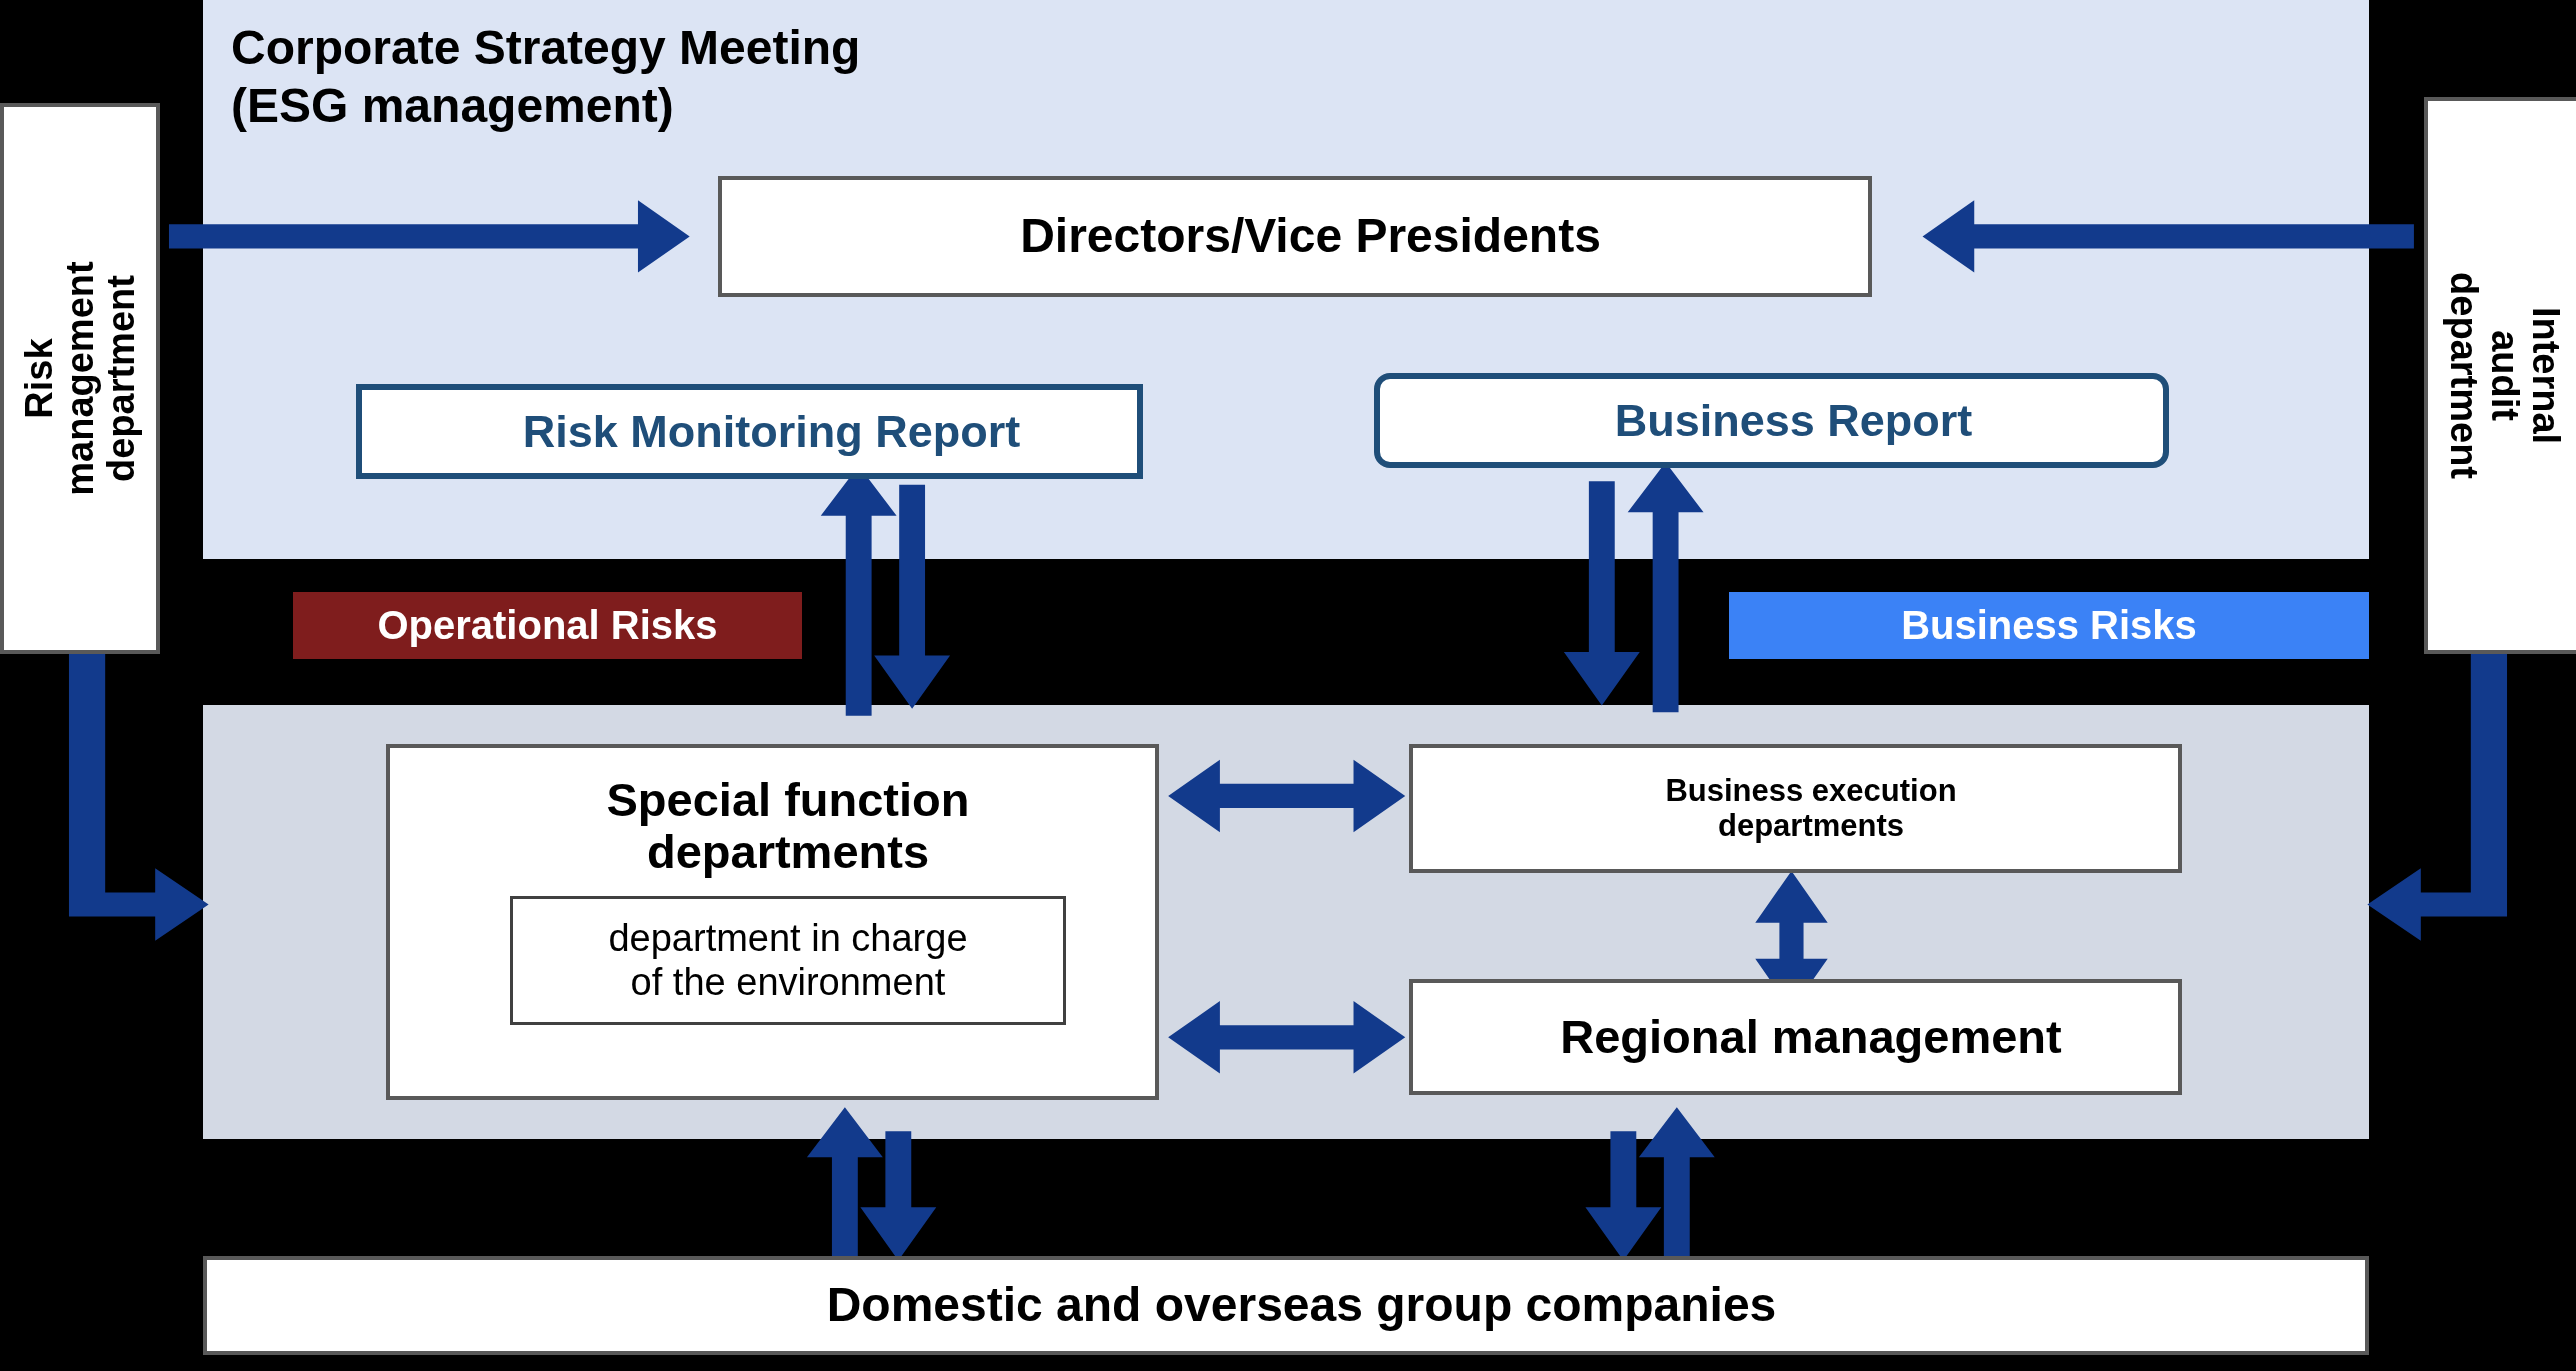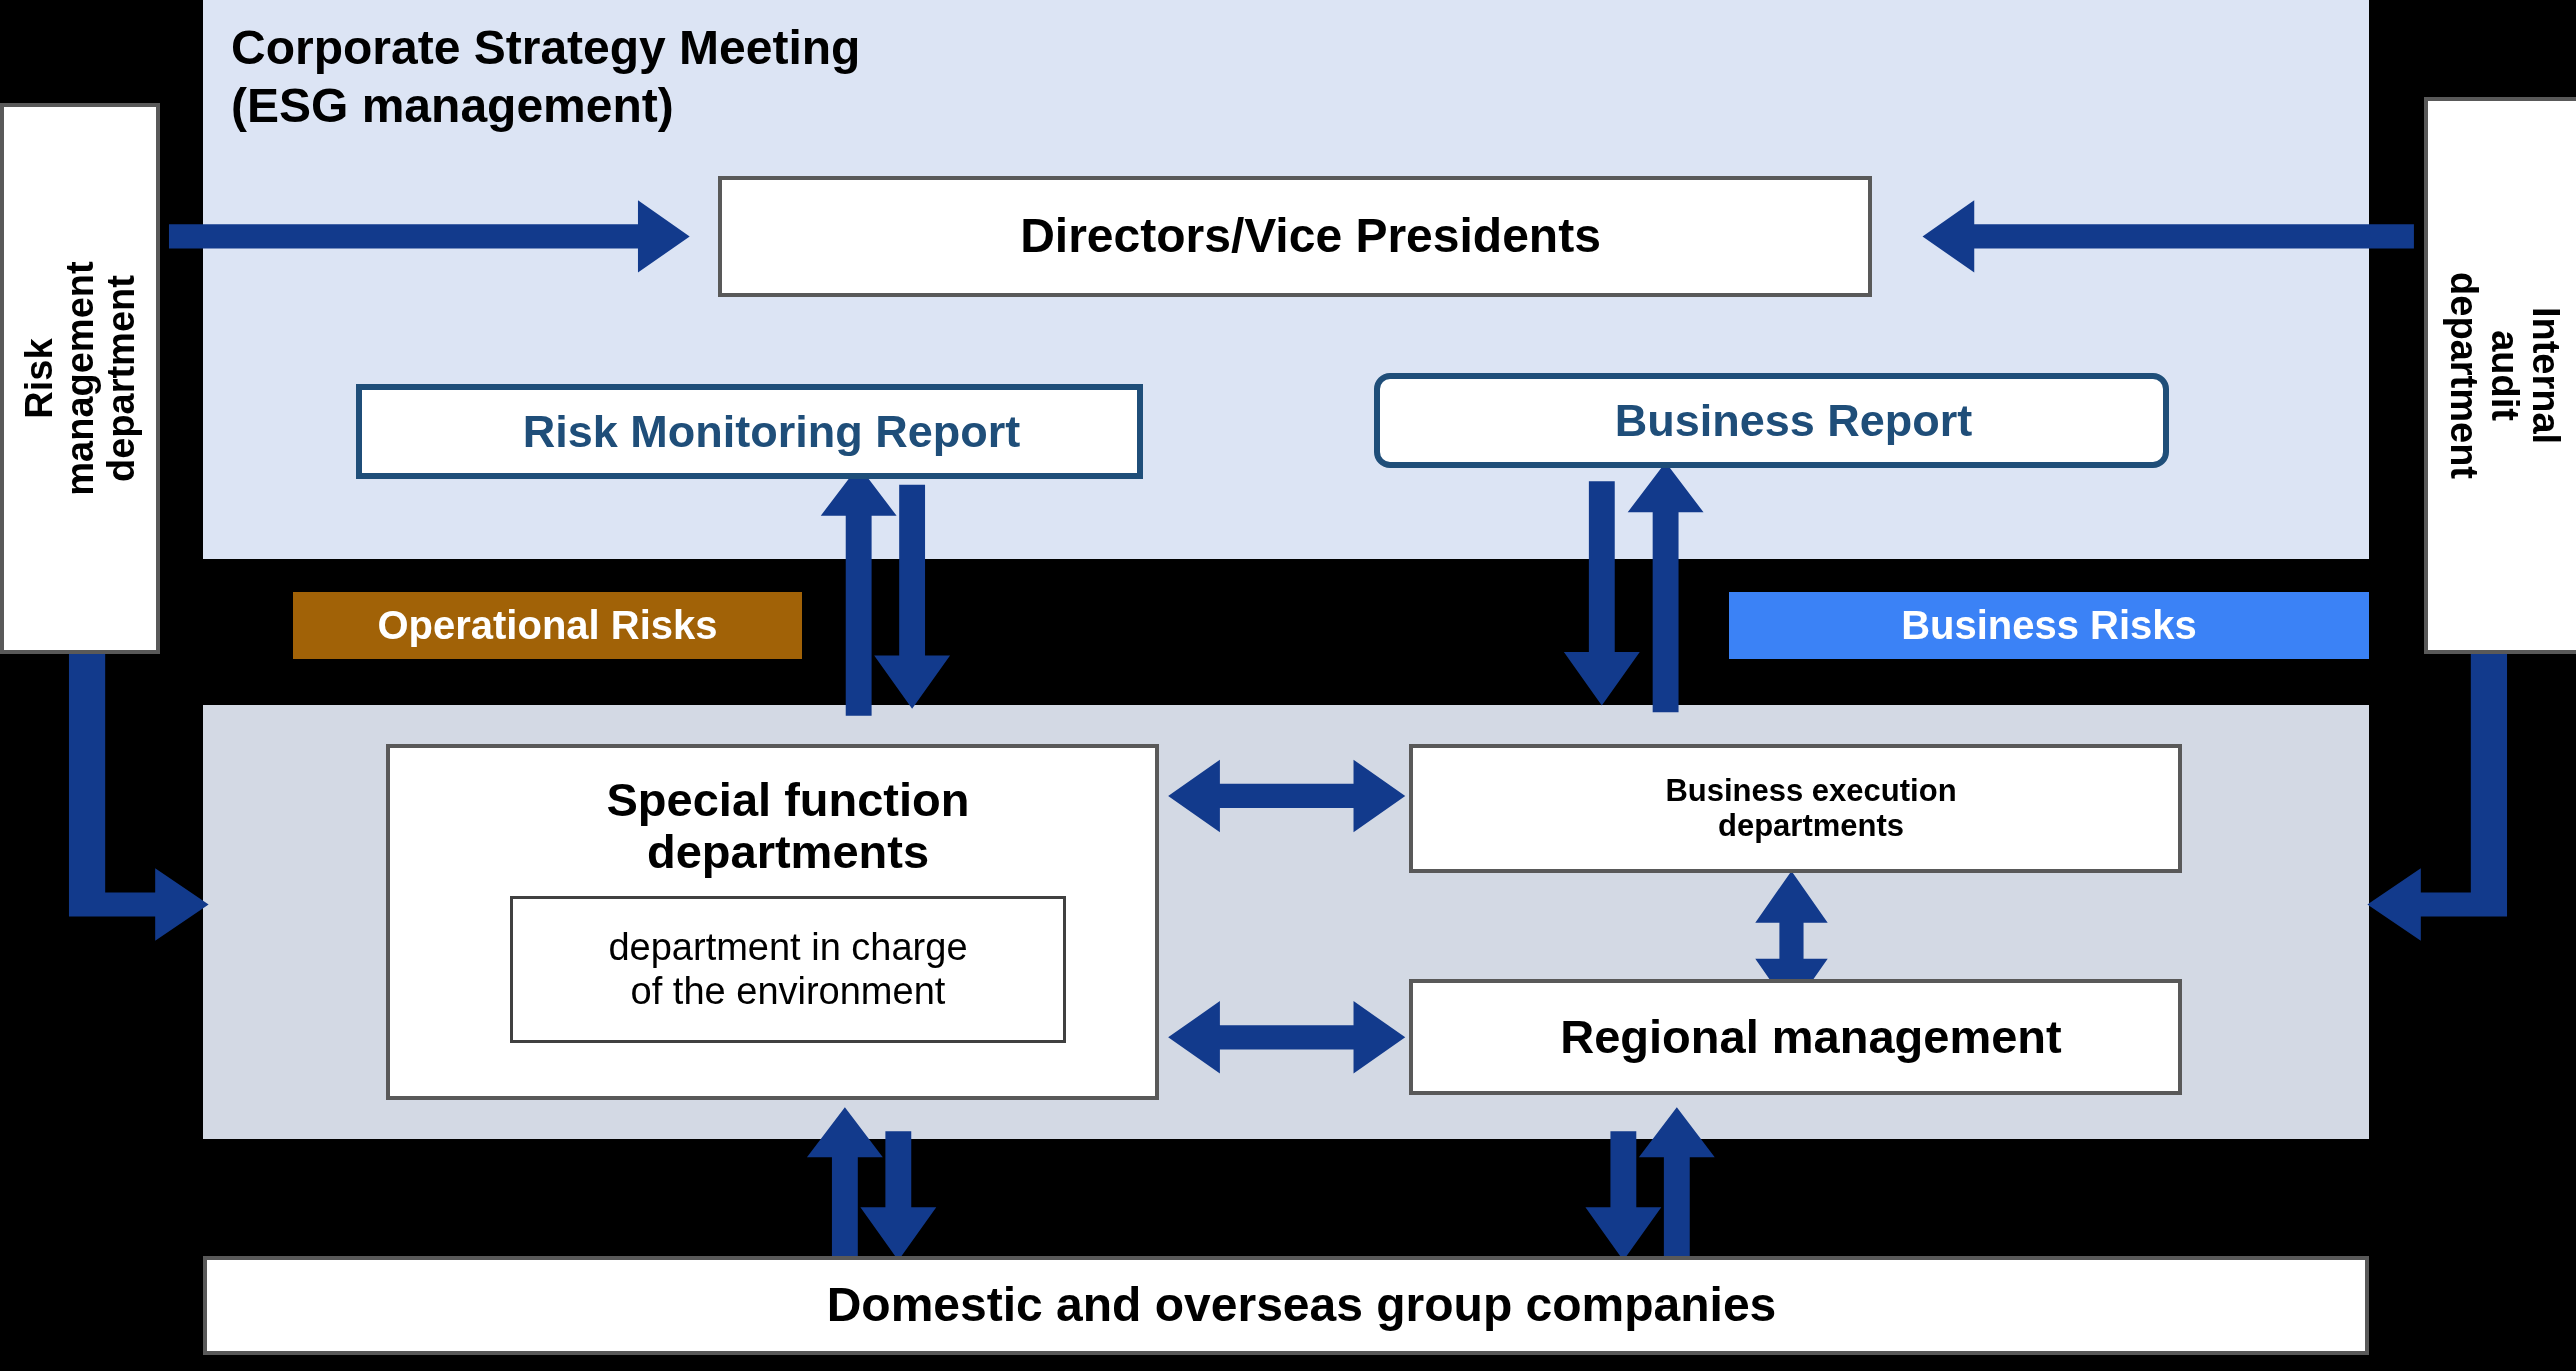"Operational Risks" div.badge { background: #a16207 -> #7f1d1d }
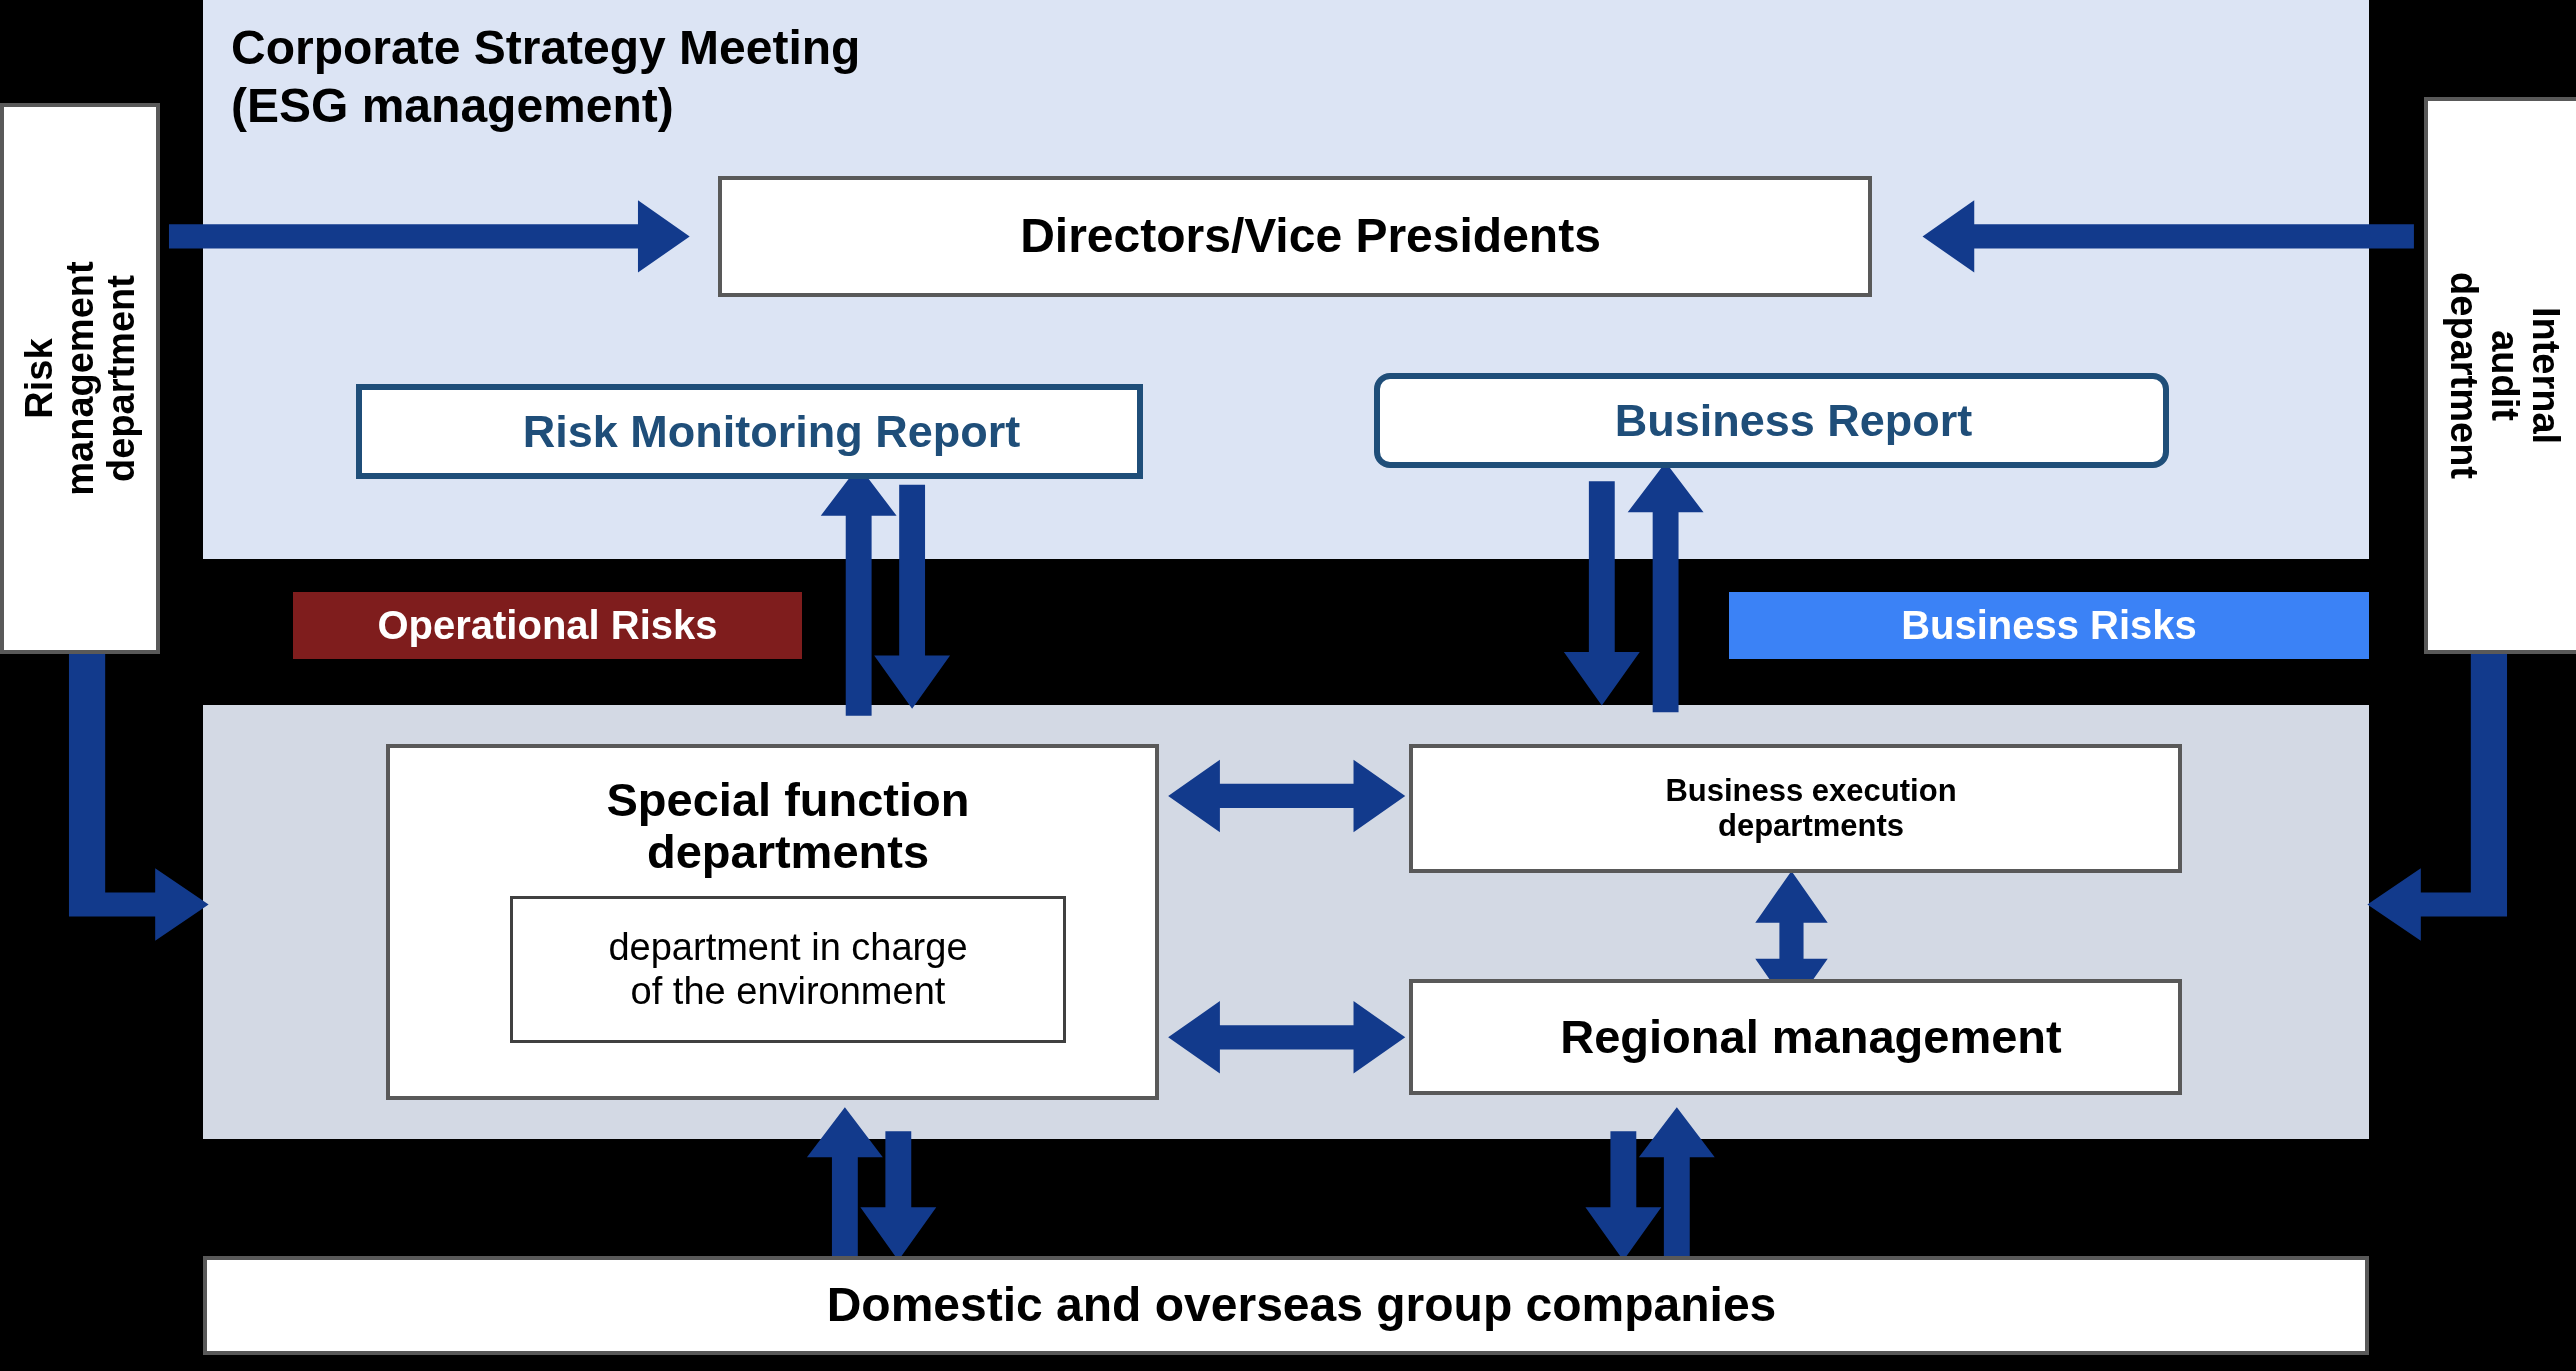"department in charge" div.box { height: 147px -> 129px }
